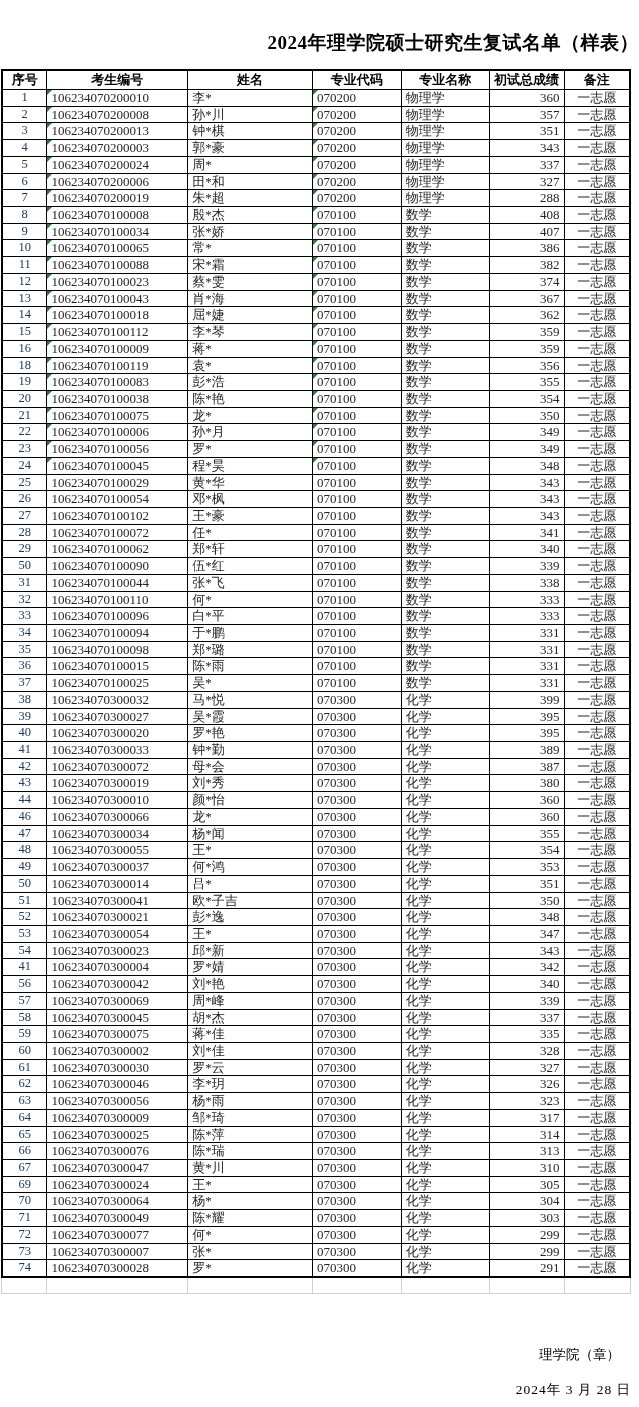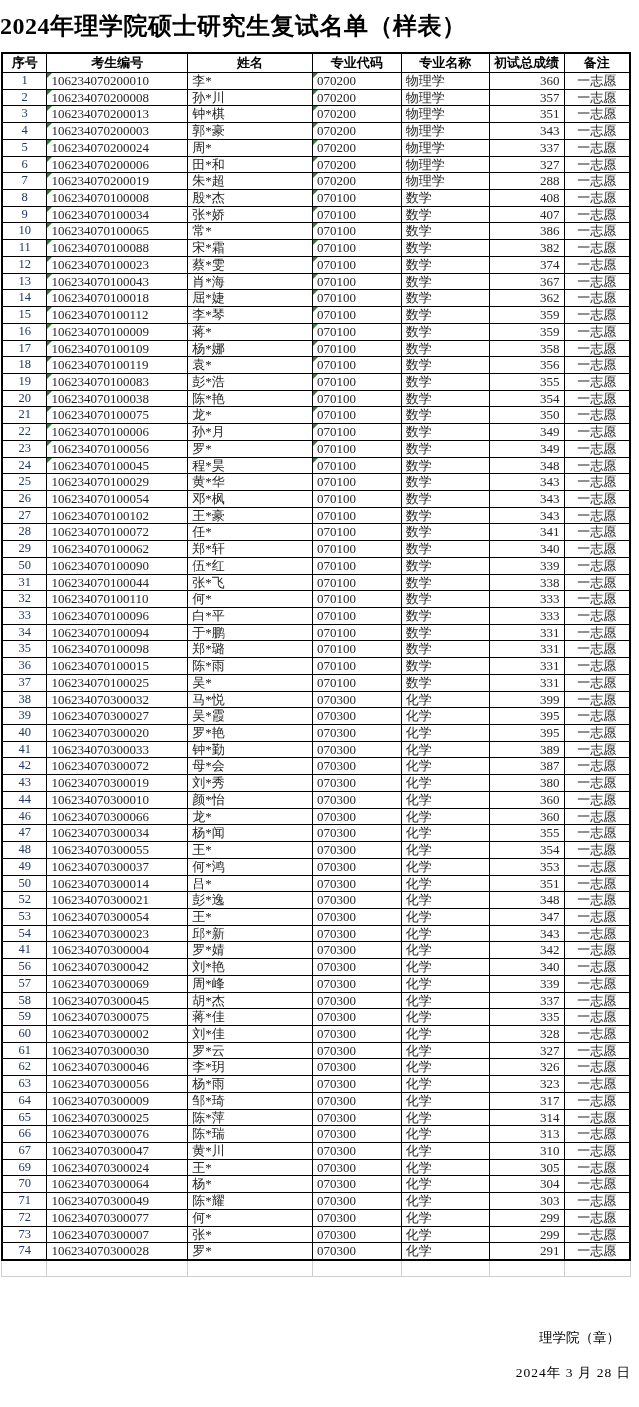"2024年理学院硕士研究生复试名单（样表）" .title { font-size: 24px -> 19px; padding-top: 13px -> 30px; text-align: left -> right }
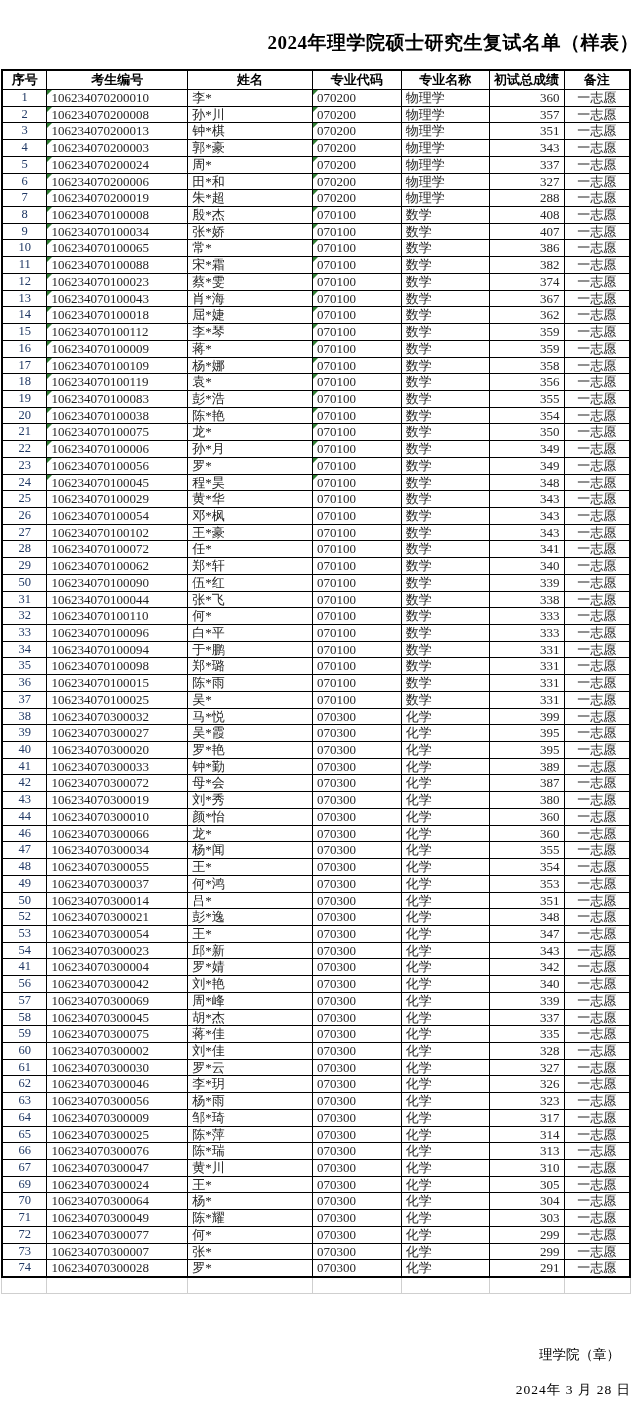"17" tr { html: <tr> <td><span>17</span></td> <td><i></i><span>106234070100109</span></td> <td><span>杨*娜</span></td> <td><i></i><span>070100</span></td> <td><span>数学</span></td> <td><span>358</span></td> <td><span>一志愿</span></td> </tr> -> none }
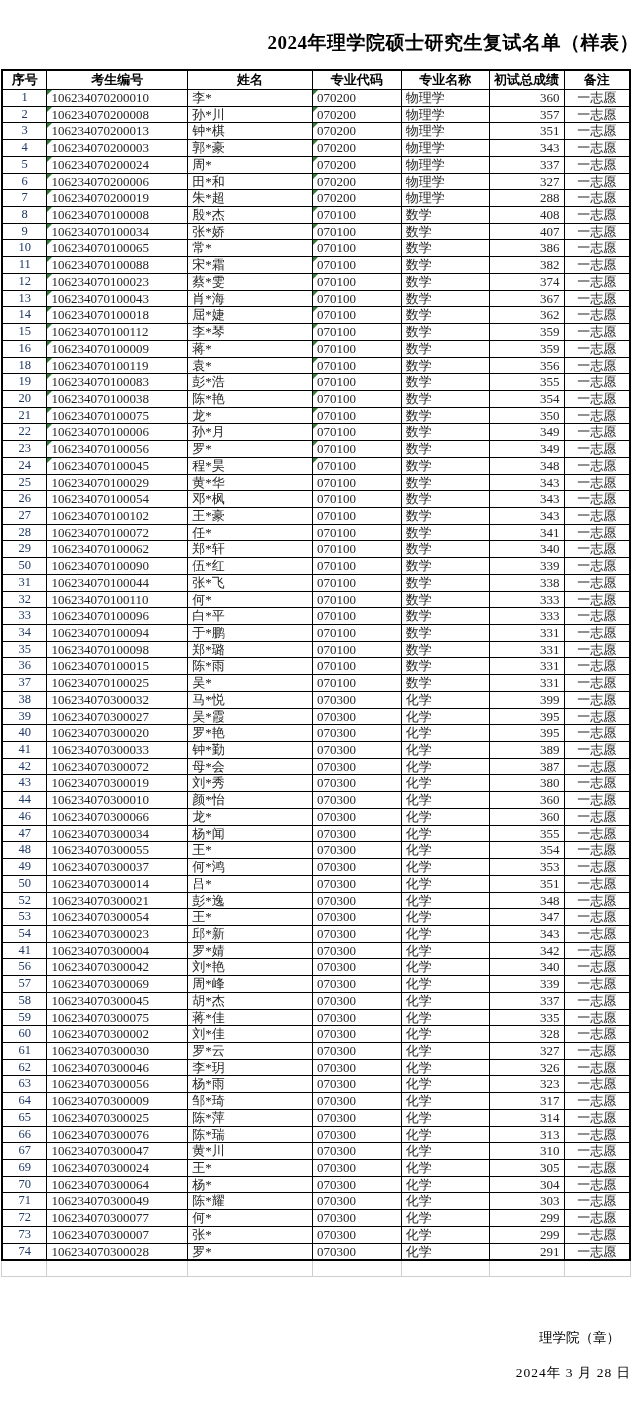"51" tr { html: none -> <tr> <td><span>51</span></td> <td><span>106234070300041</span></td> <td><span>欧*子吉</span></td> <td><span>070300</span></td> <td><span>化学</span></td> <td><span>350</span></td> <td><span>一志愿</span></td> </tr> }
